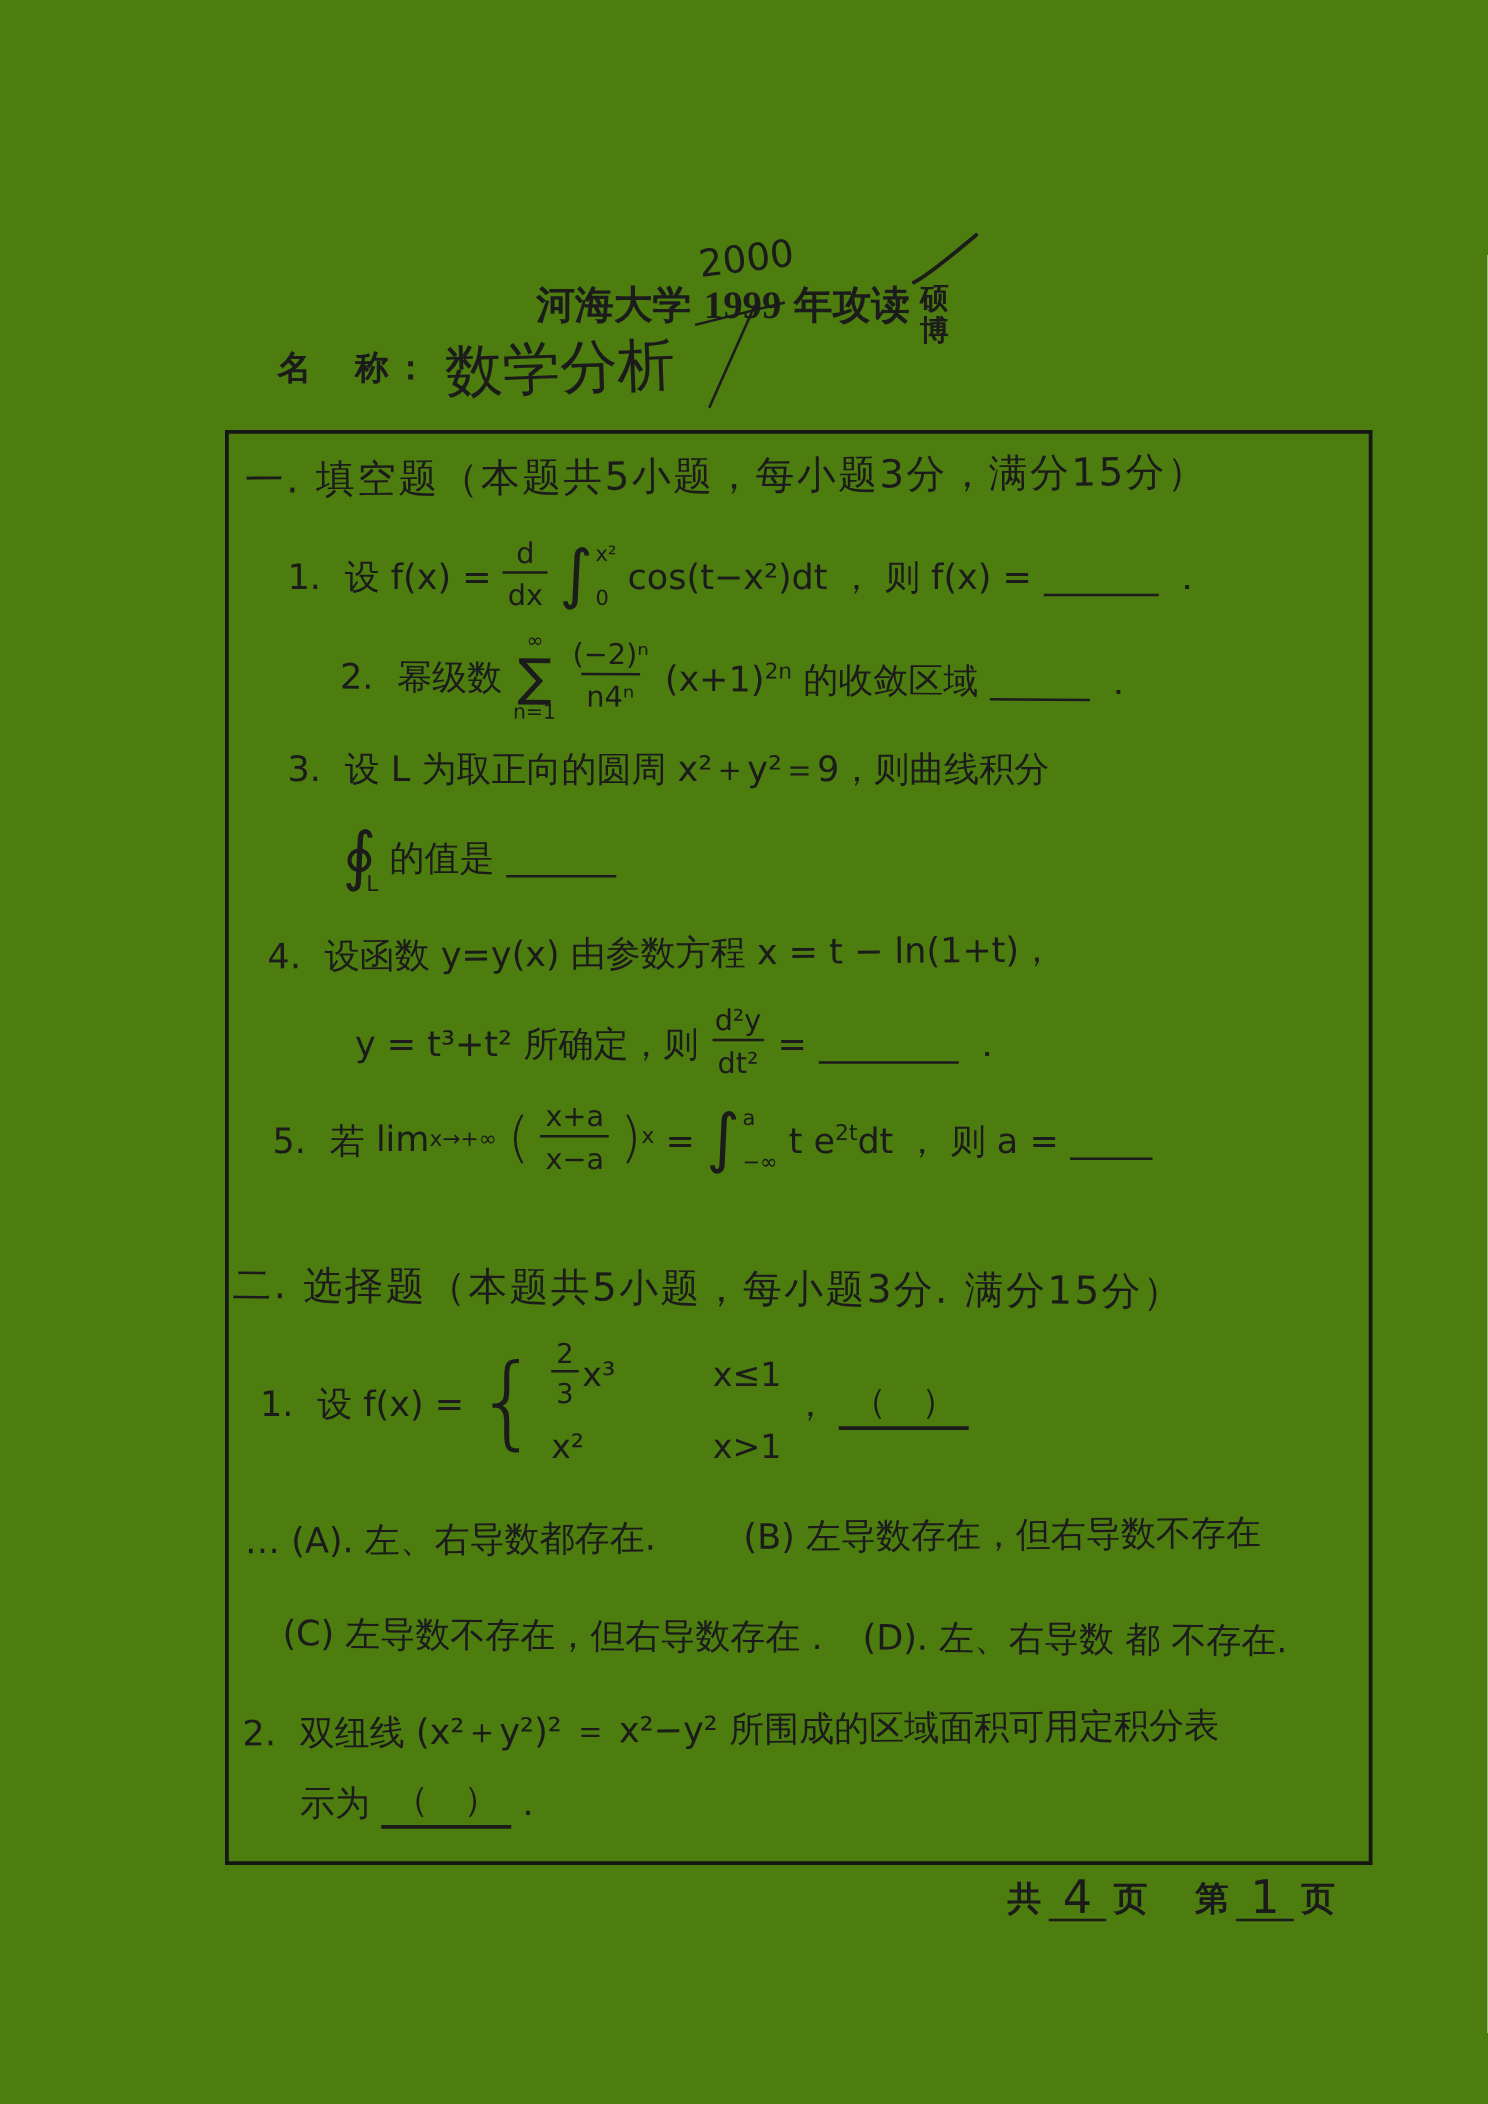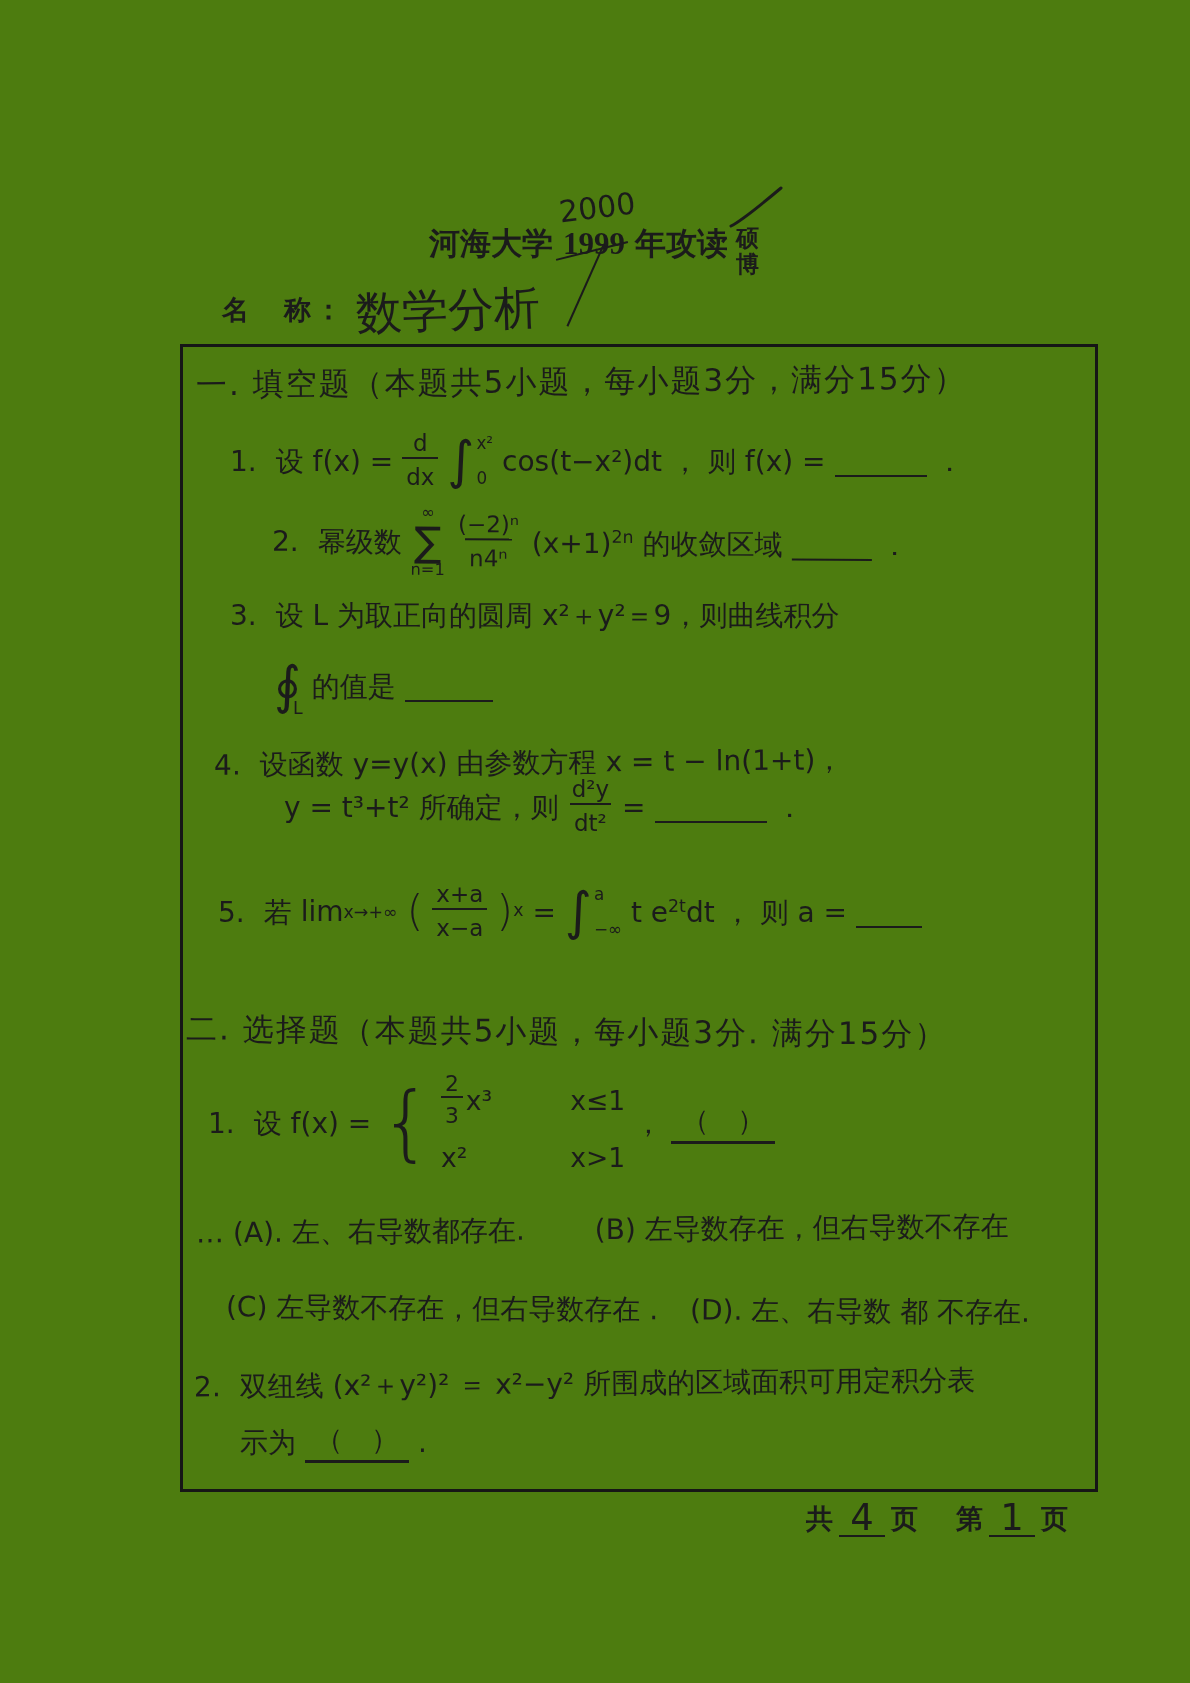"名 称：" .name-row { top: 280px -> 264px }
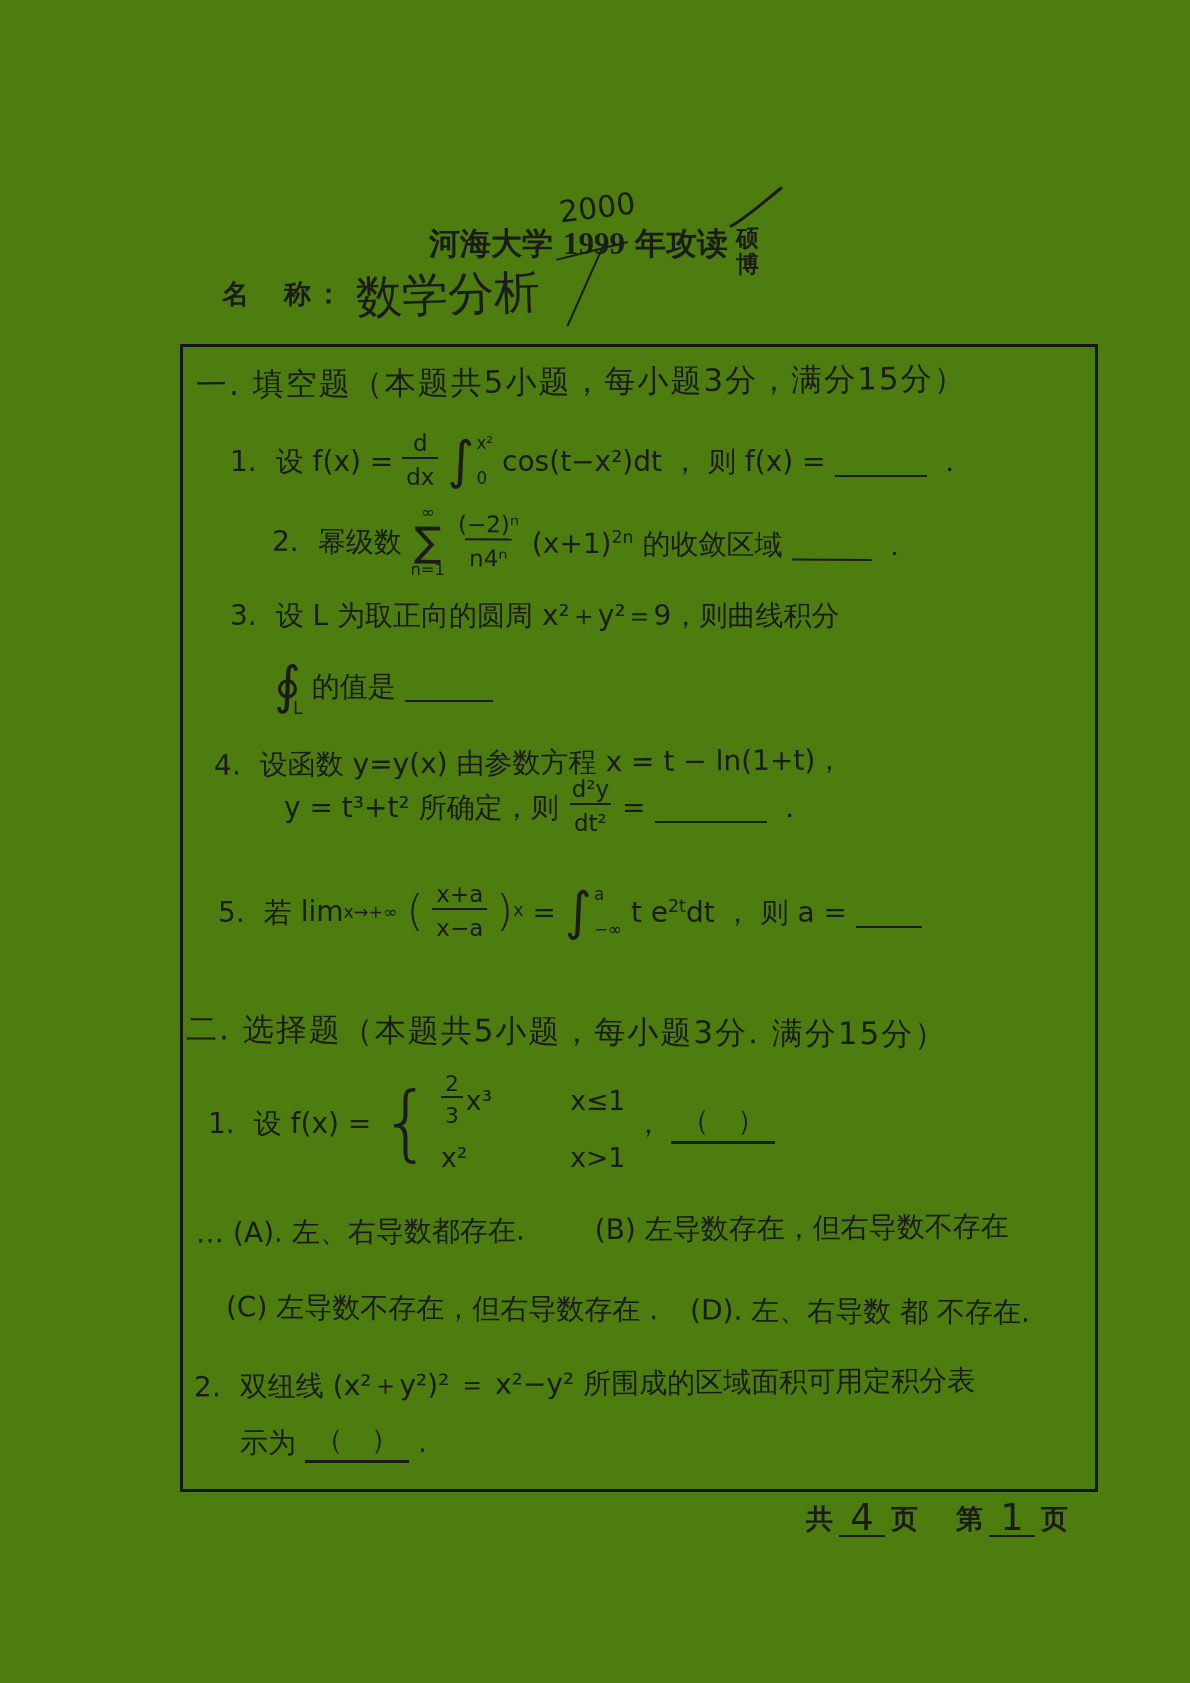"y = t³+t²" div.fline { top: 770px -> 798px }
